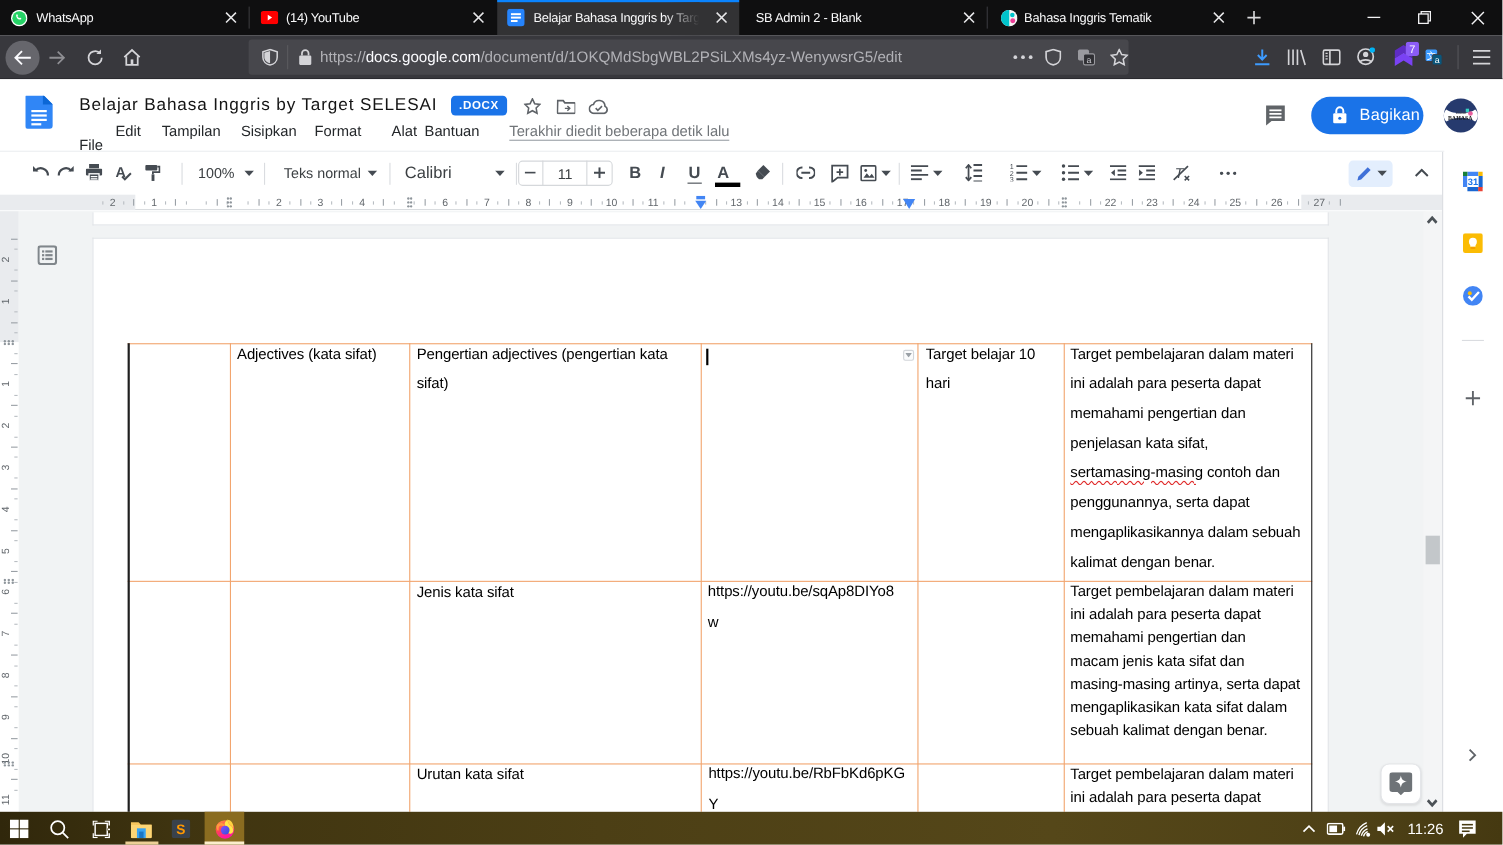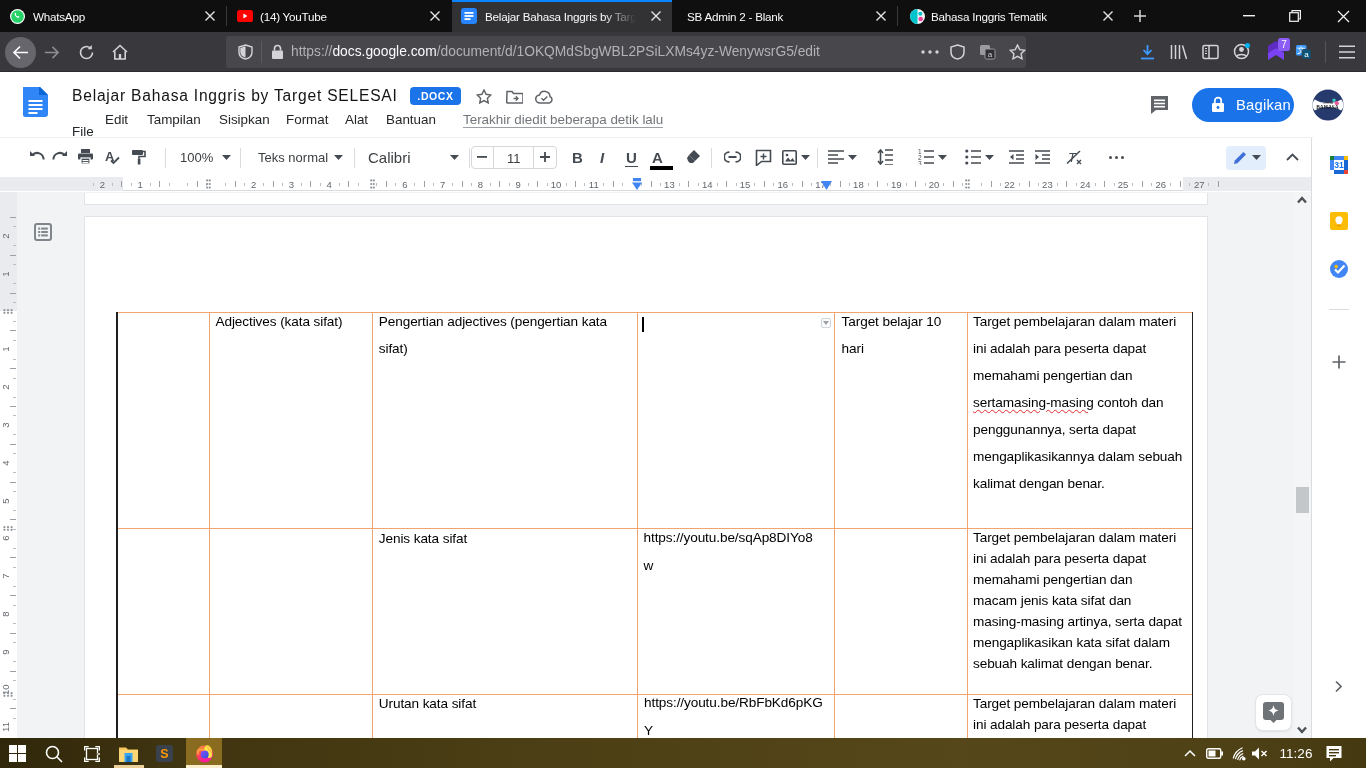"Alat" div.a { left: 345px -> 356px }
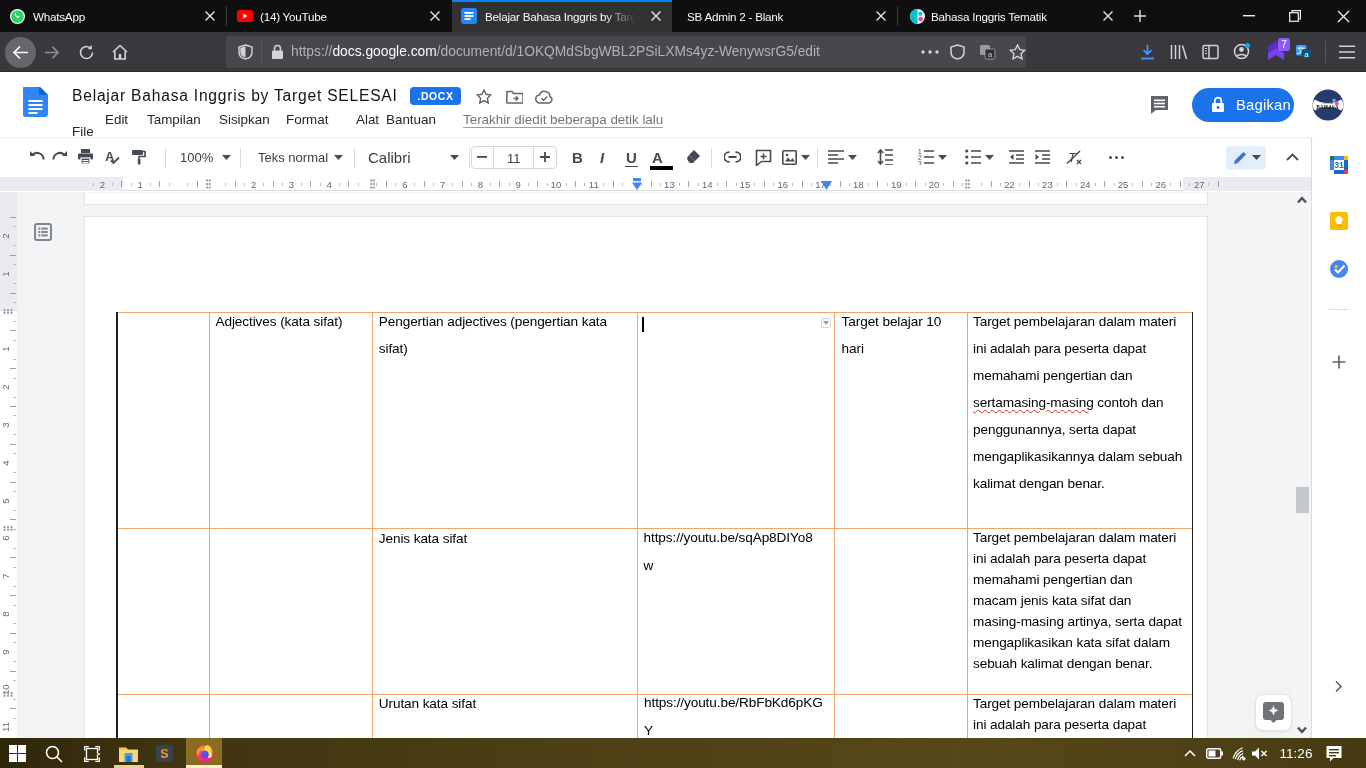"penjelasan kata sifat," div { html: none -> <div>penjelasan kata sifat,</div> }
